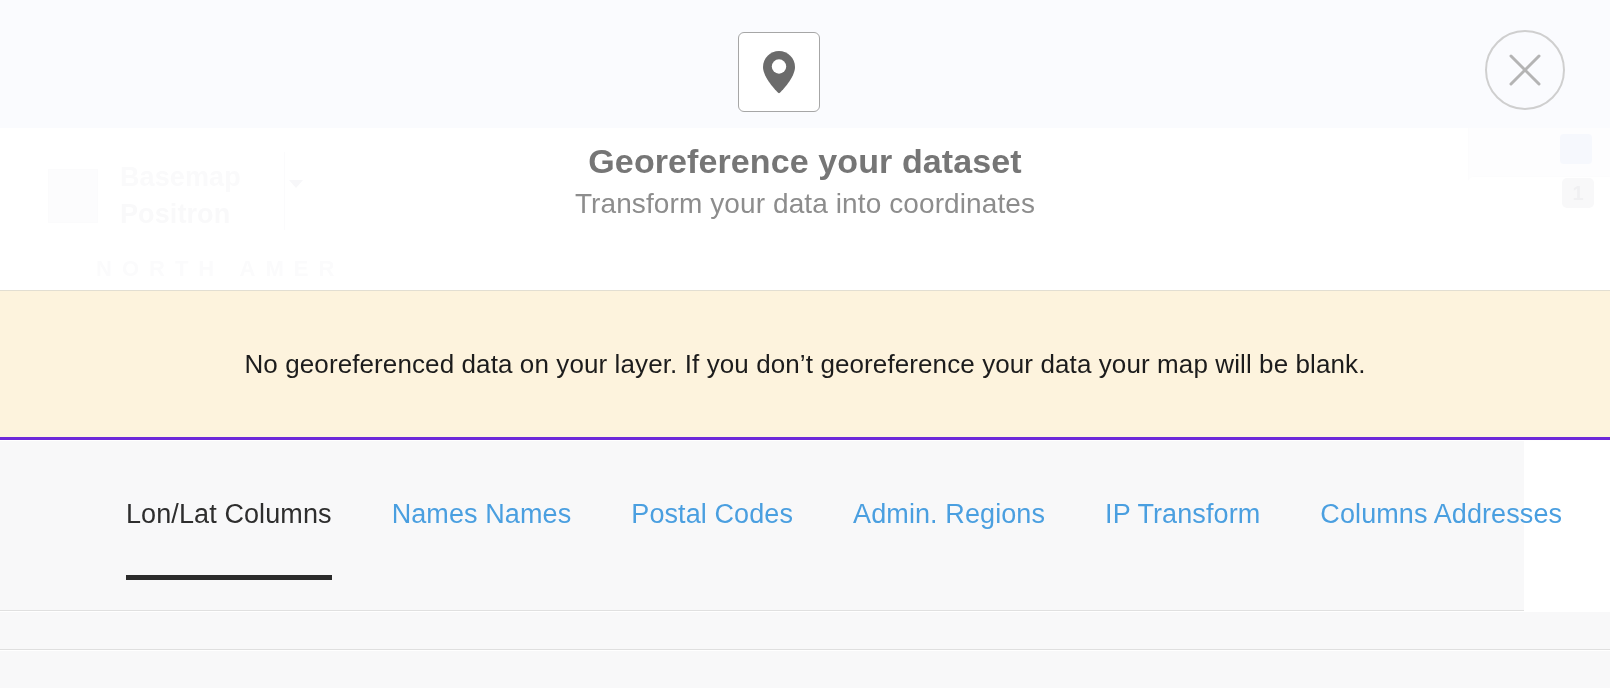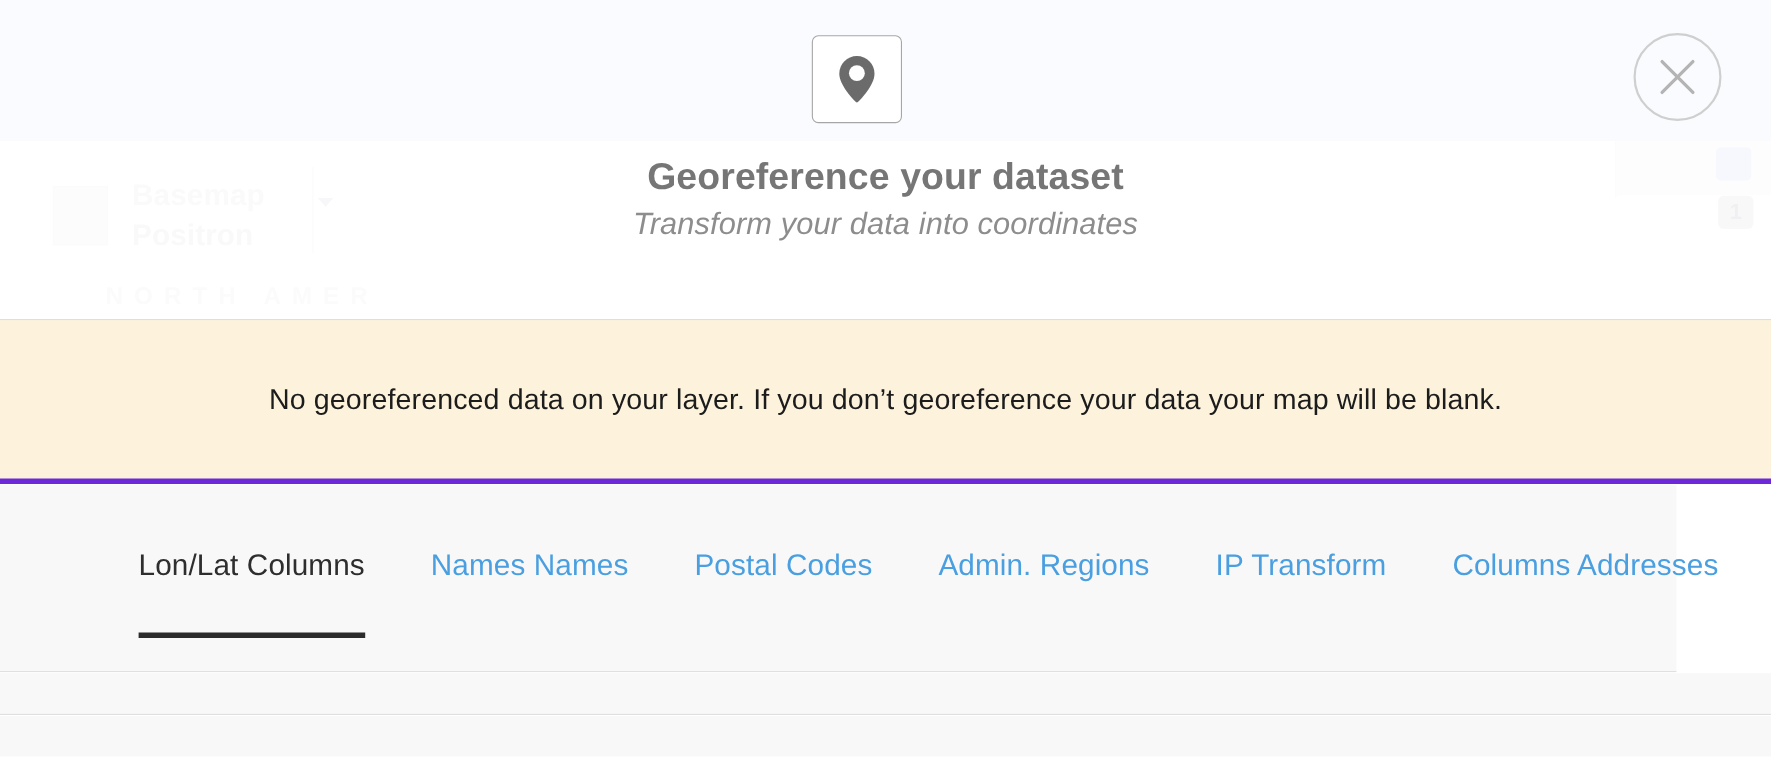"Transform your data into coordinates" .modal-subtitle { font-style: italic -> none }
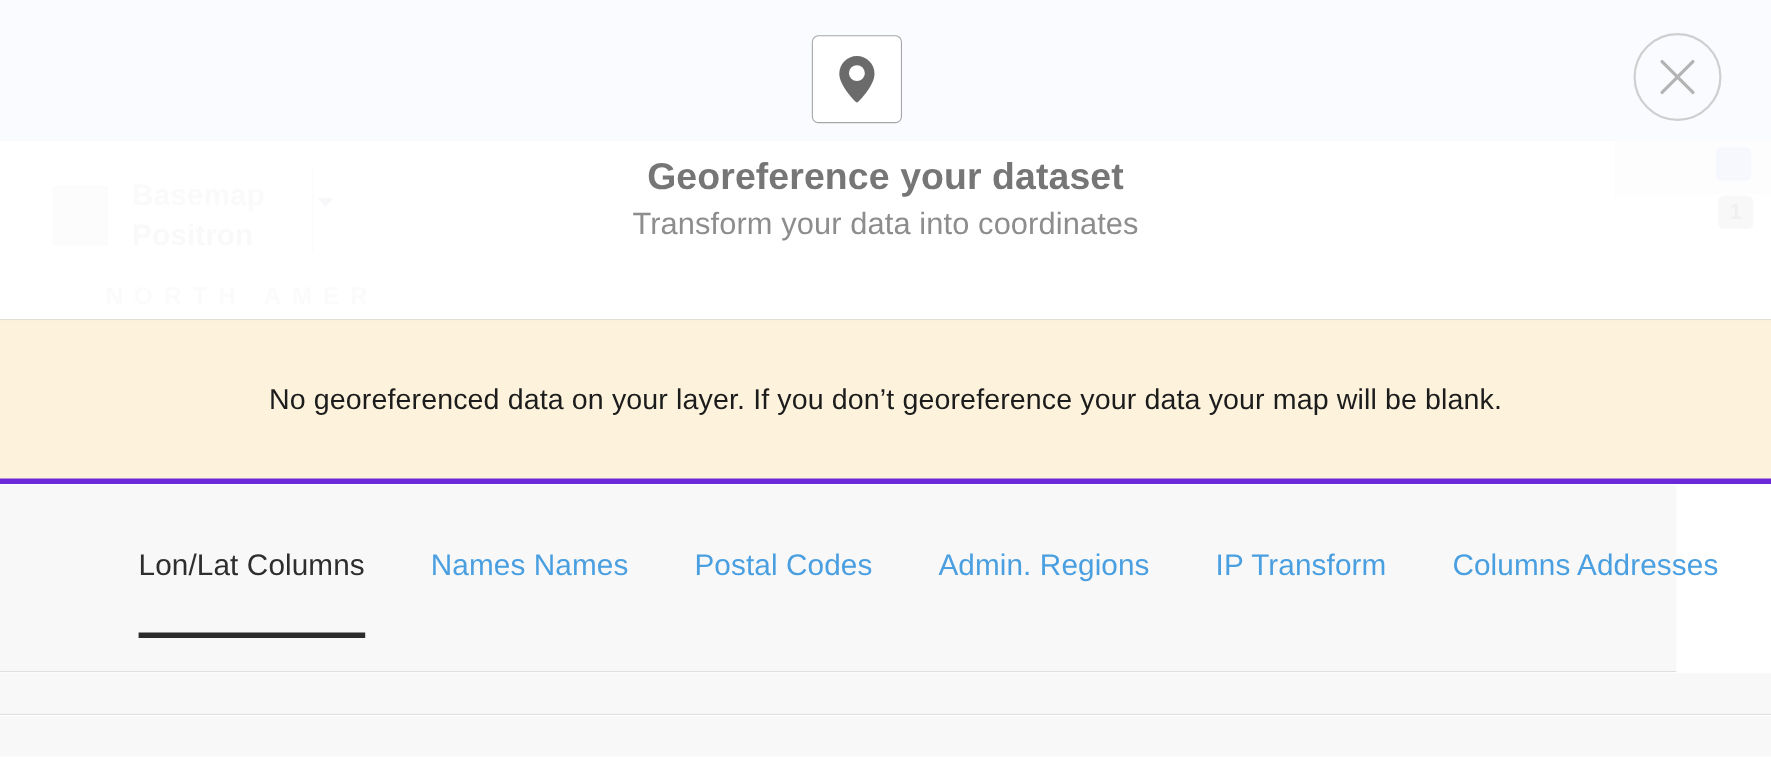"No georeferenced data on your" .warning-banner { border-bottom: 5px solid #6d28d9 -> 3px solid #6d28d9 }
